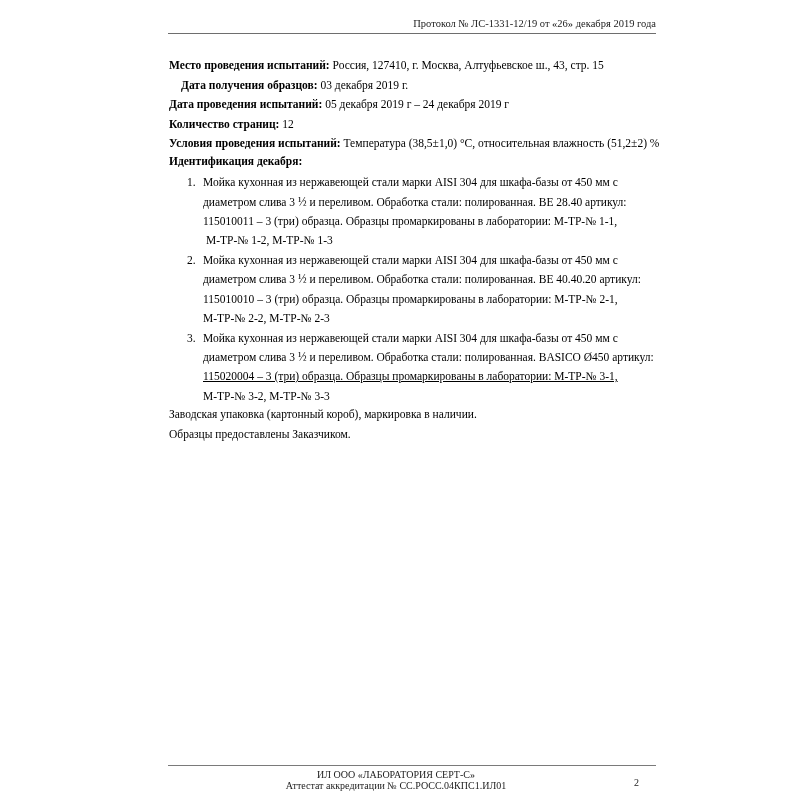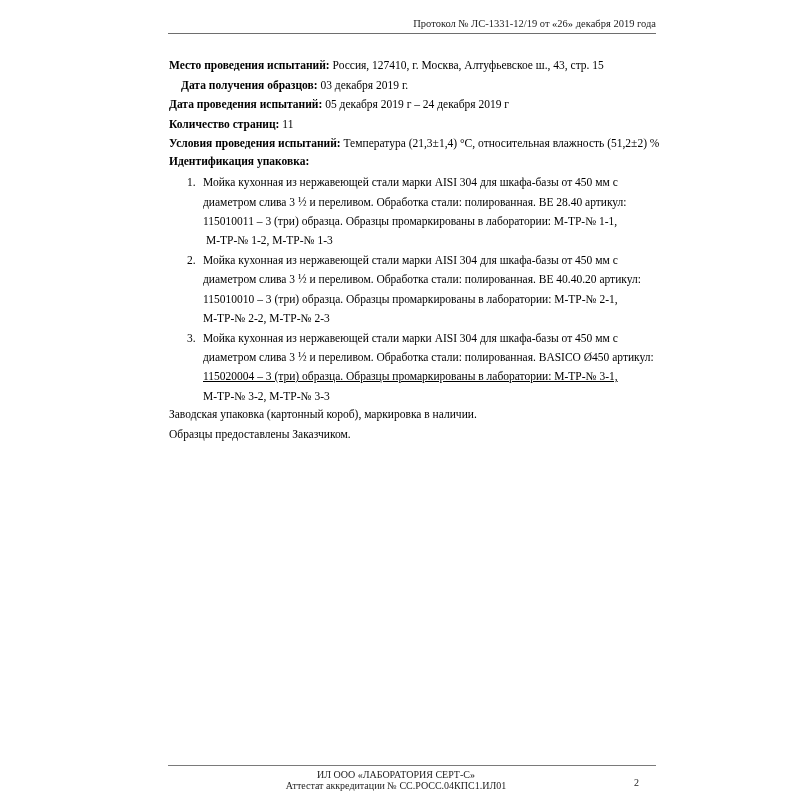"11" span { text: 11 -> 12 }
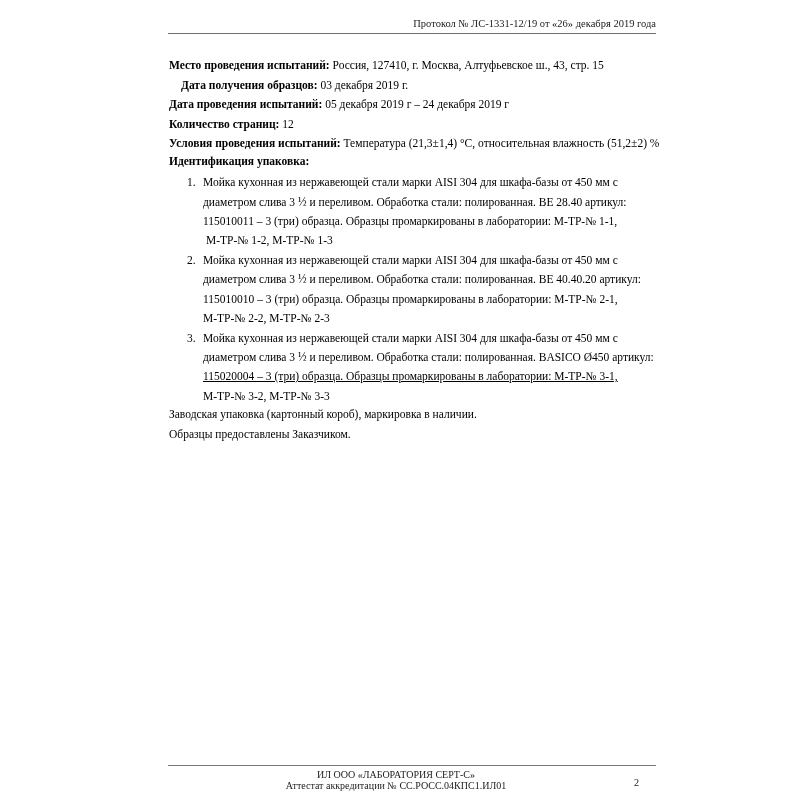"Температура (21,3±1,4) °С, относительная" span { text: 21,3±1,4 -> 38,5±1,0 }
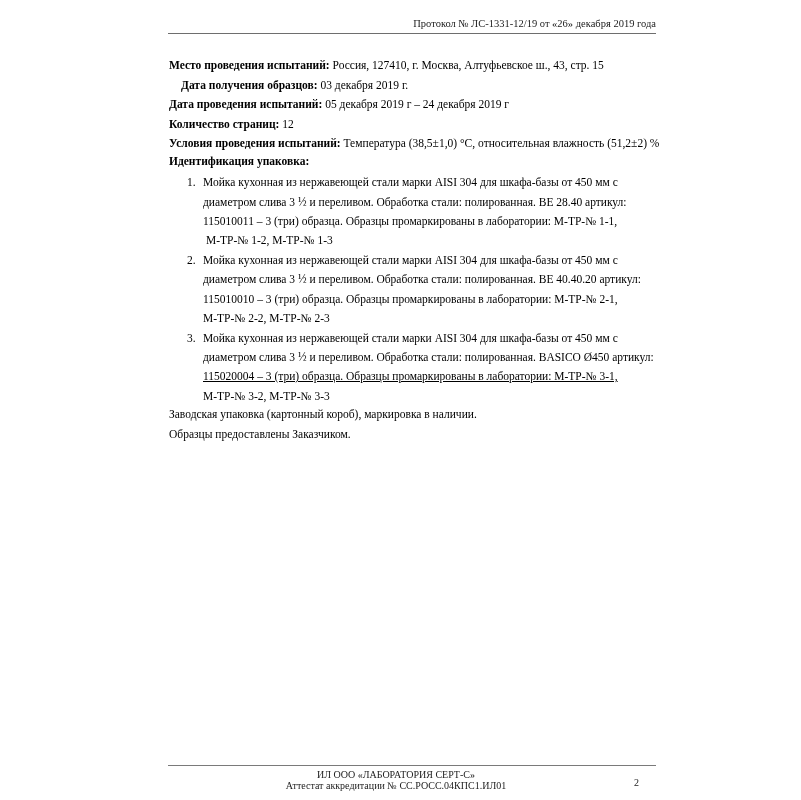"Идентификация упаковка:" b { text: упаковка -> декабря }
